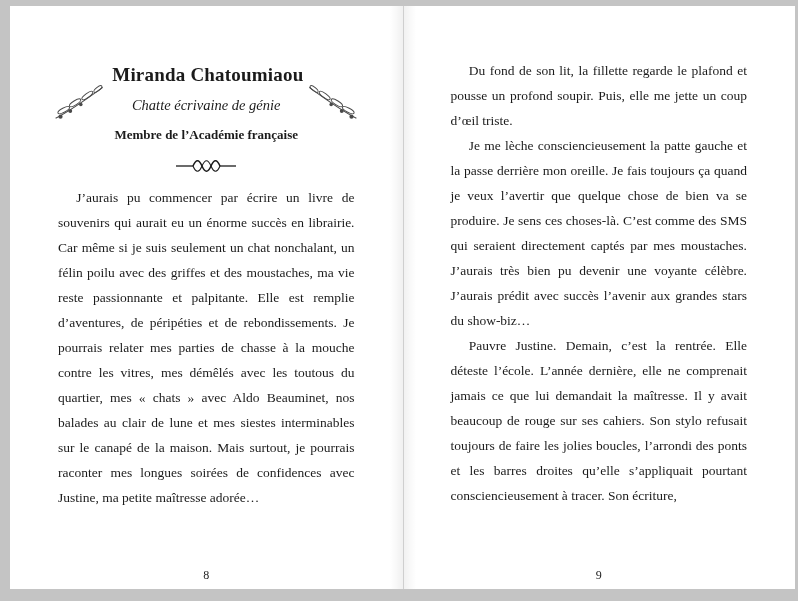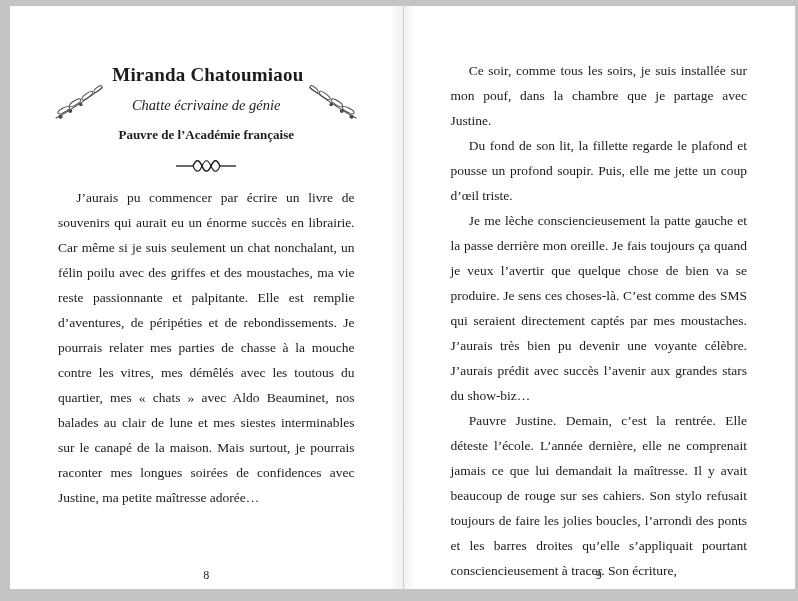"Ce soir, comme tous les" p.para { html: <p>Ce soir, comme tous les soirs, je suis installée sur mon pouf, dans la chambre que je partage avec Justine.</p> -> none }
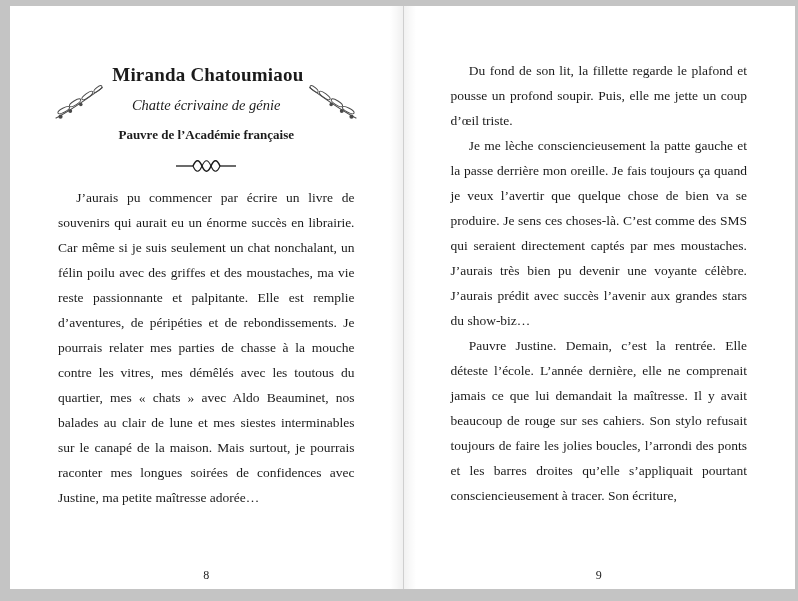"Pauvre de l’Académie française" div.chapter-affiliation { text: Pauvre -> Membre }
